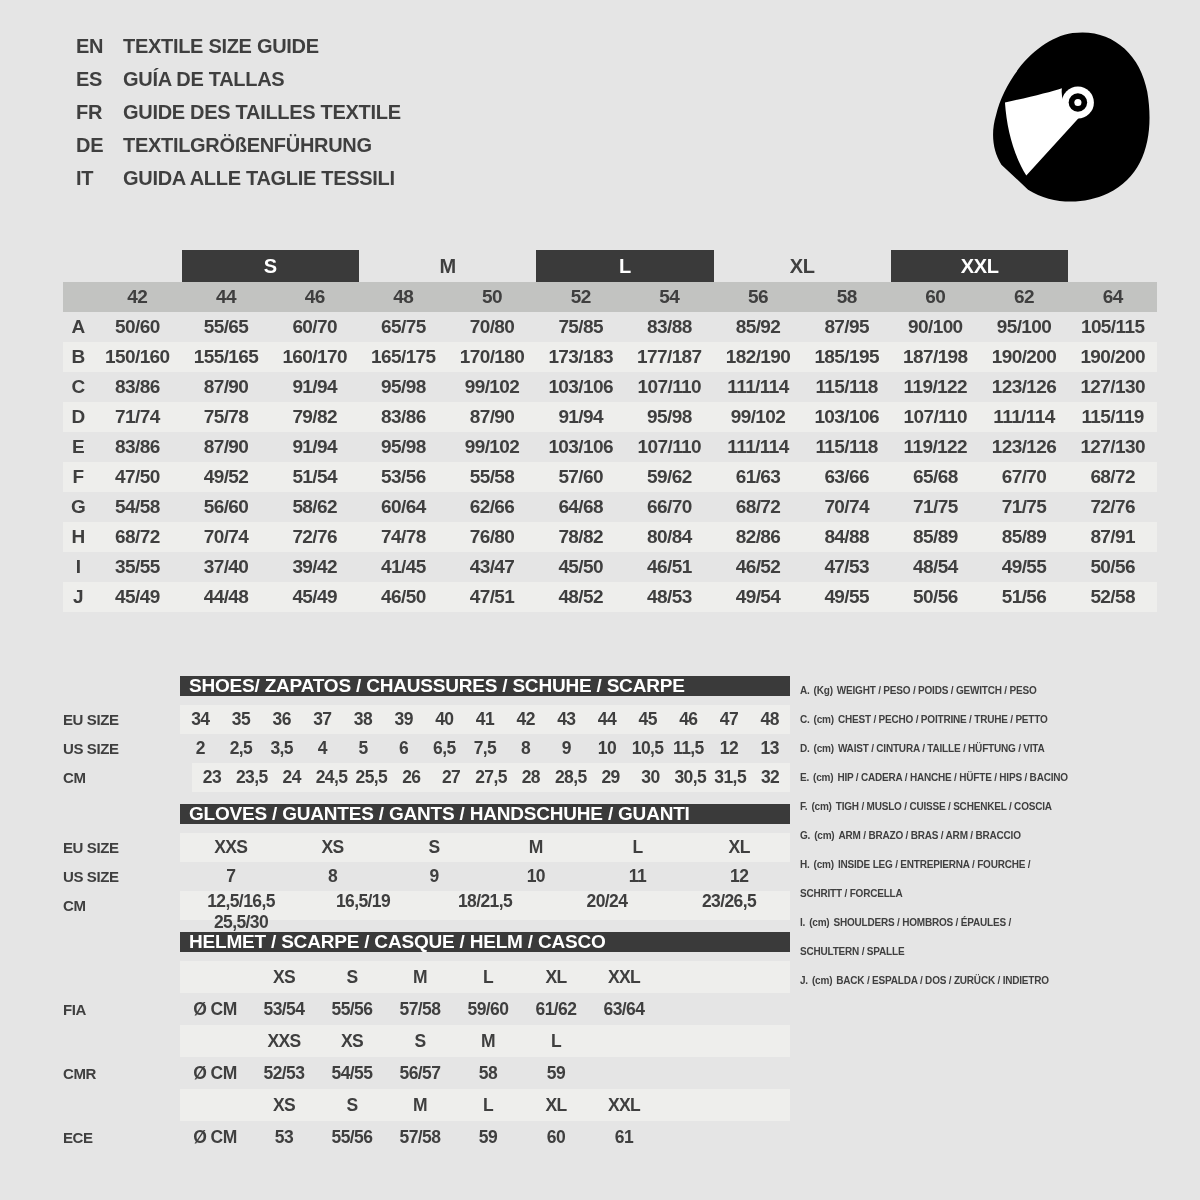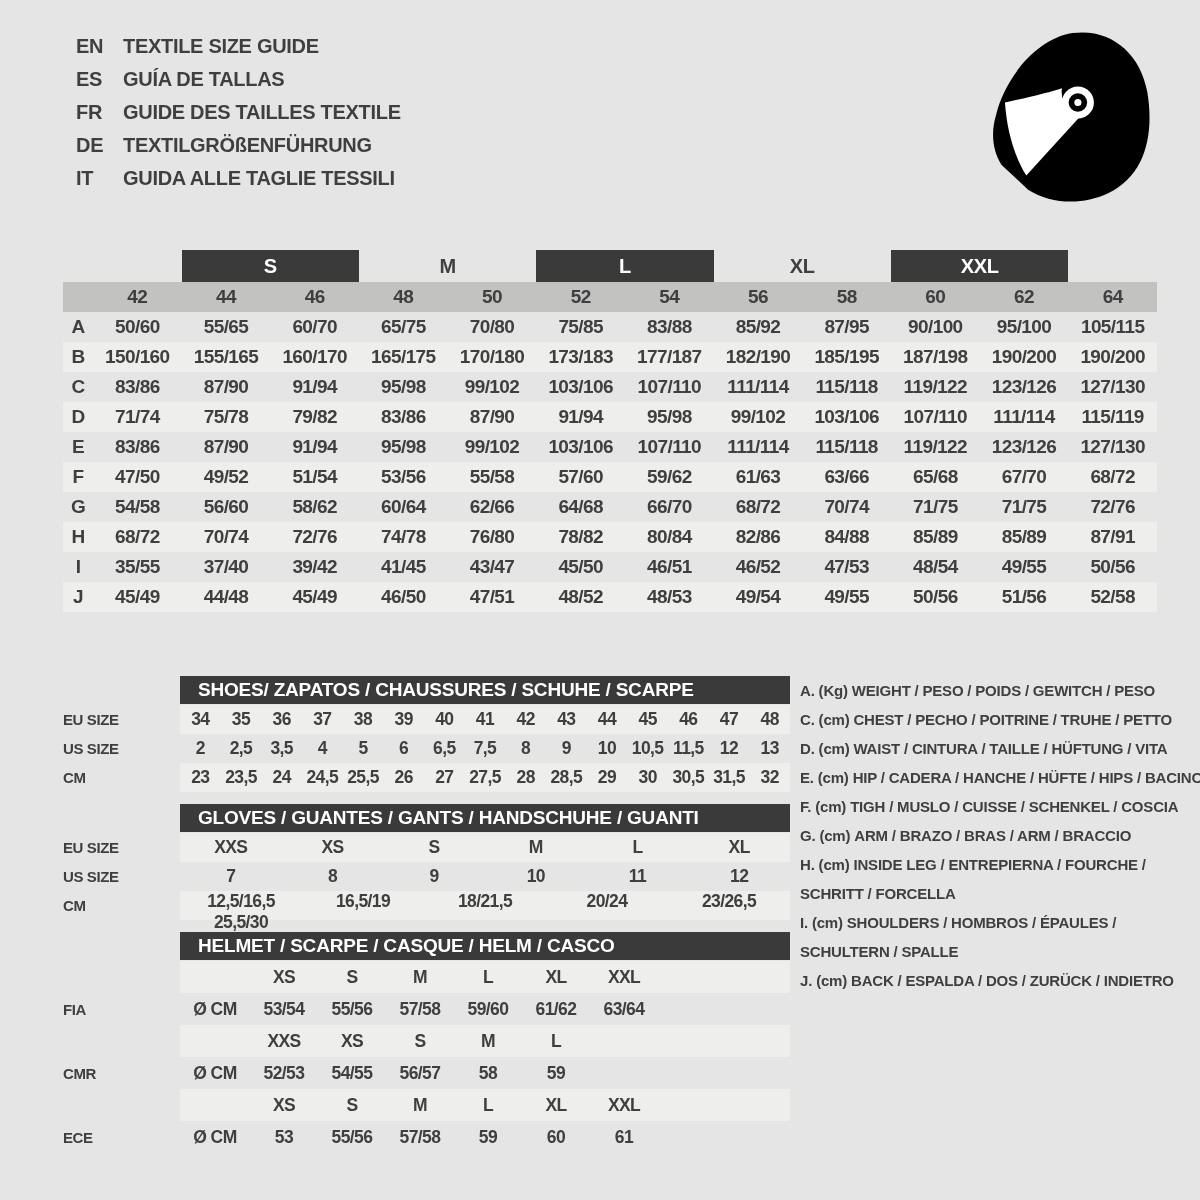"SHOES/ ZAPATOS / CHAUSSURES /" .titlebar { height: 28px -> 20px; padding-left: 18px -> 9px }
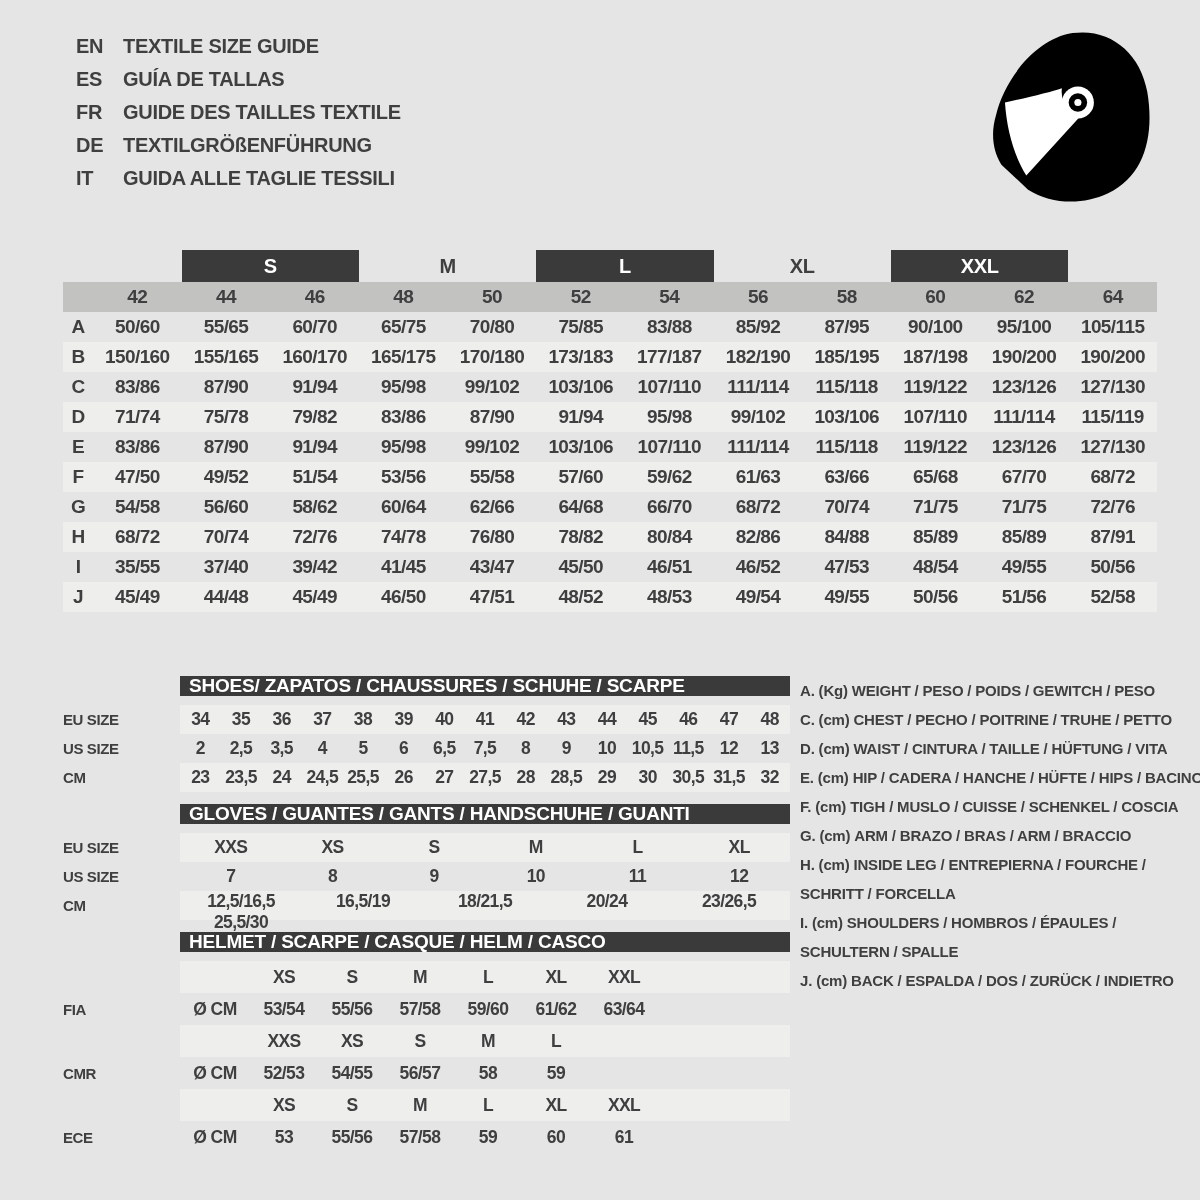"A. (Kg) WEIGHT / PESO" .legend-item { font-size: 15px -> 10px }
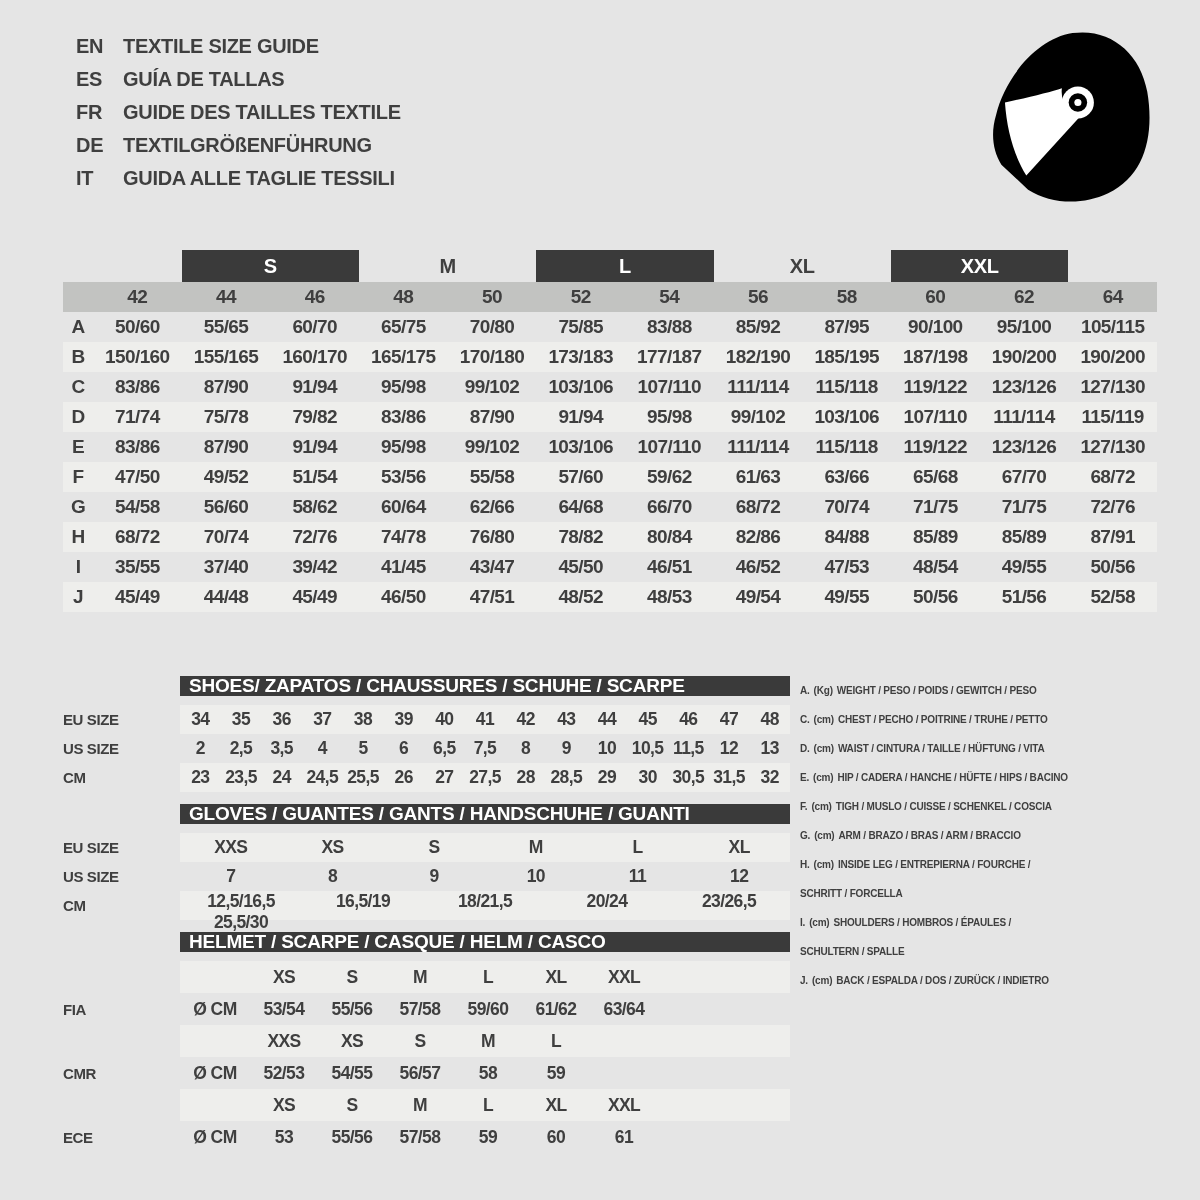"23" div.sbody { margin-left: none -> 12px }
